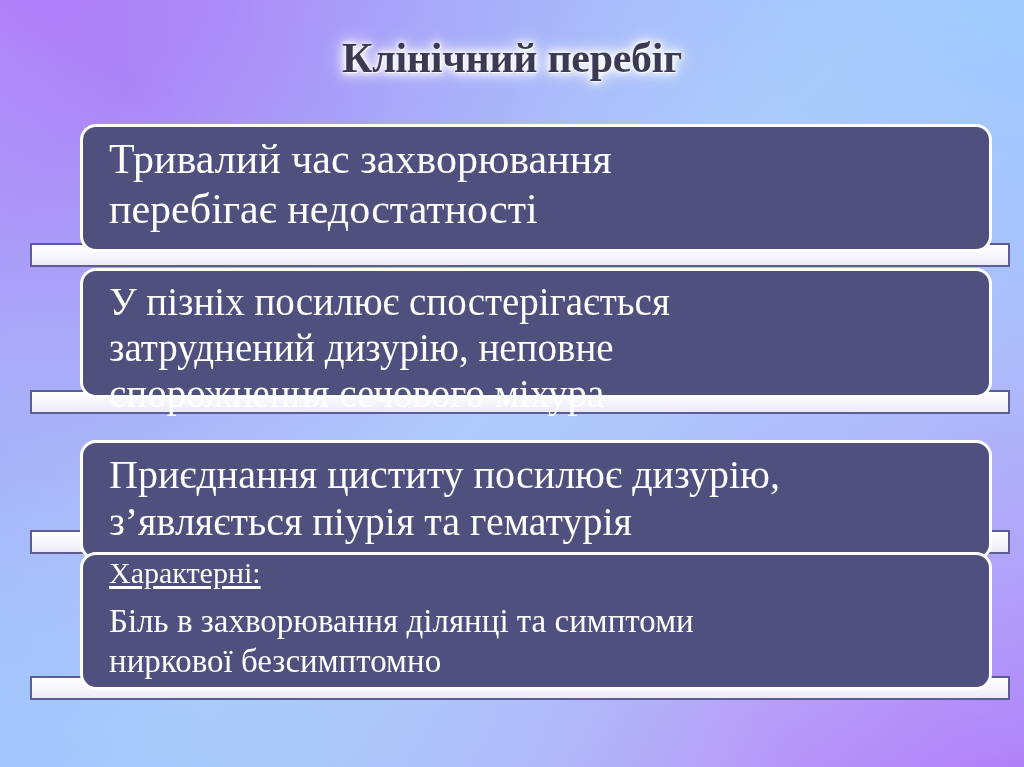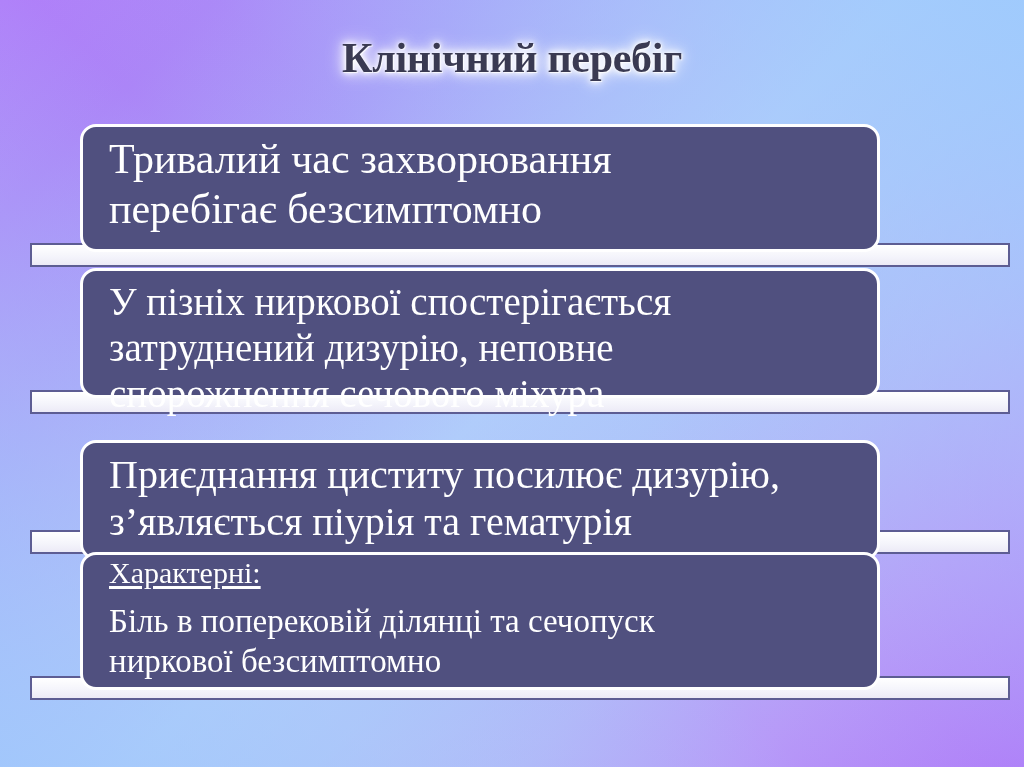"Тривалий час захворювання" .box { width: 800px -> 912px }
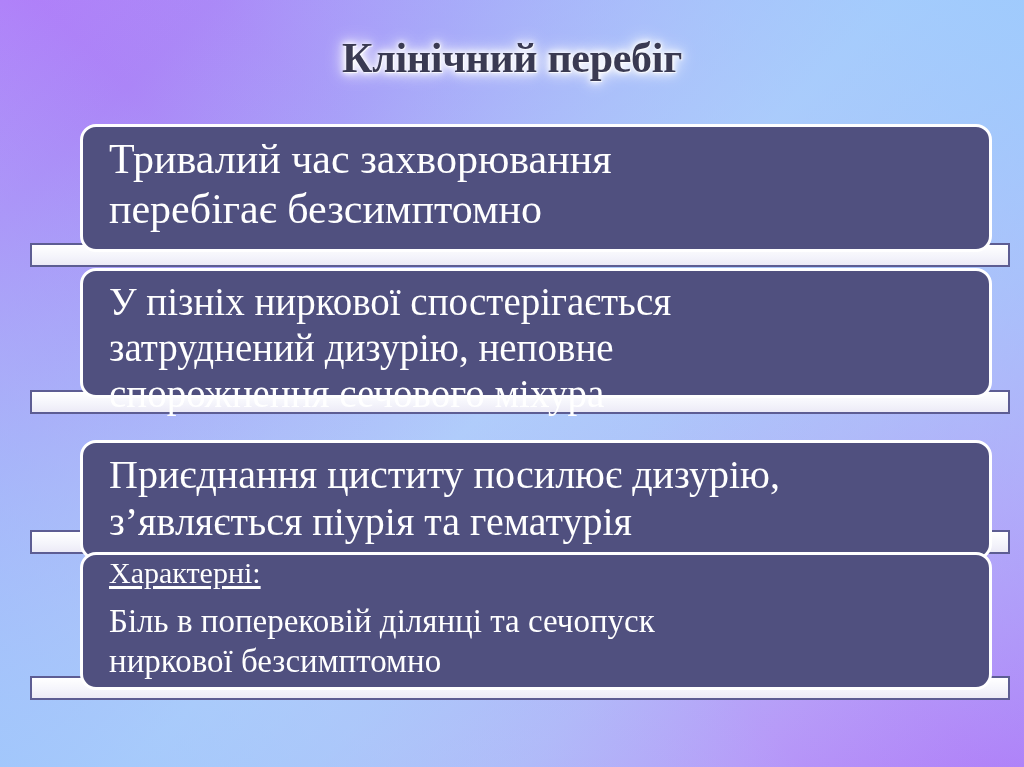"перебігає безсимптомно" span.ln { text: безсимптомно -> недостатності }
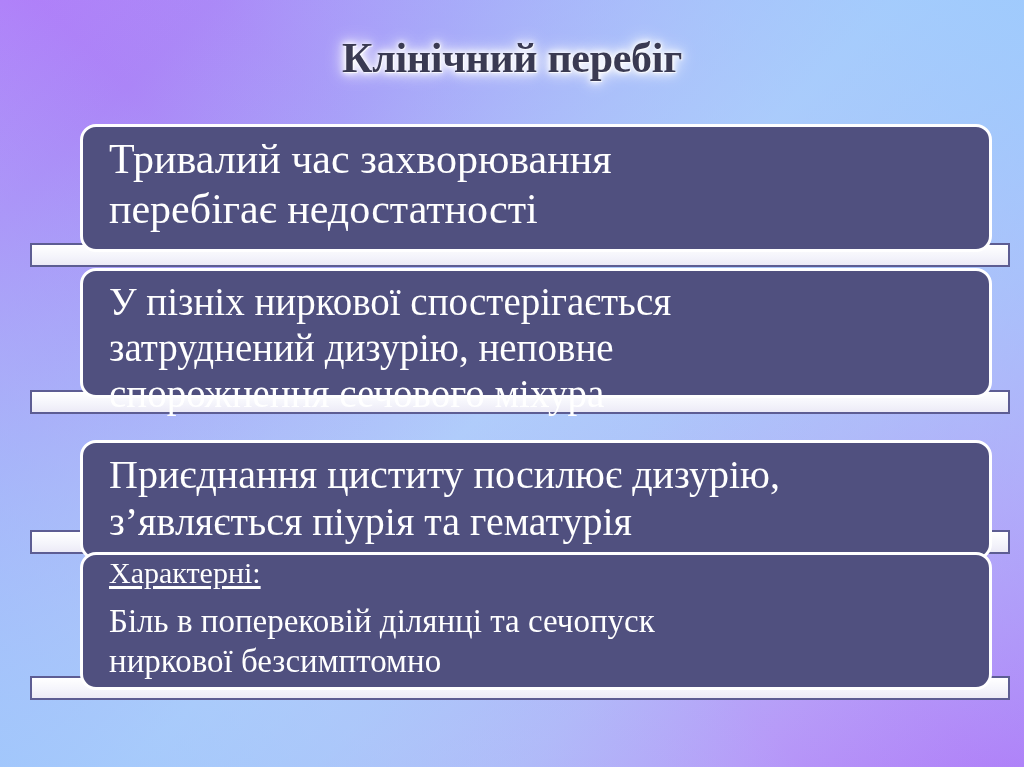"У пізніх ниркової спостерігається" span.ln { text: ниркової -> посилює }
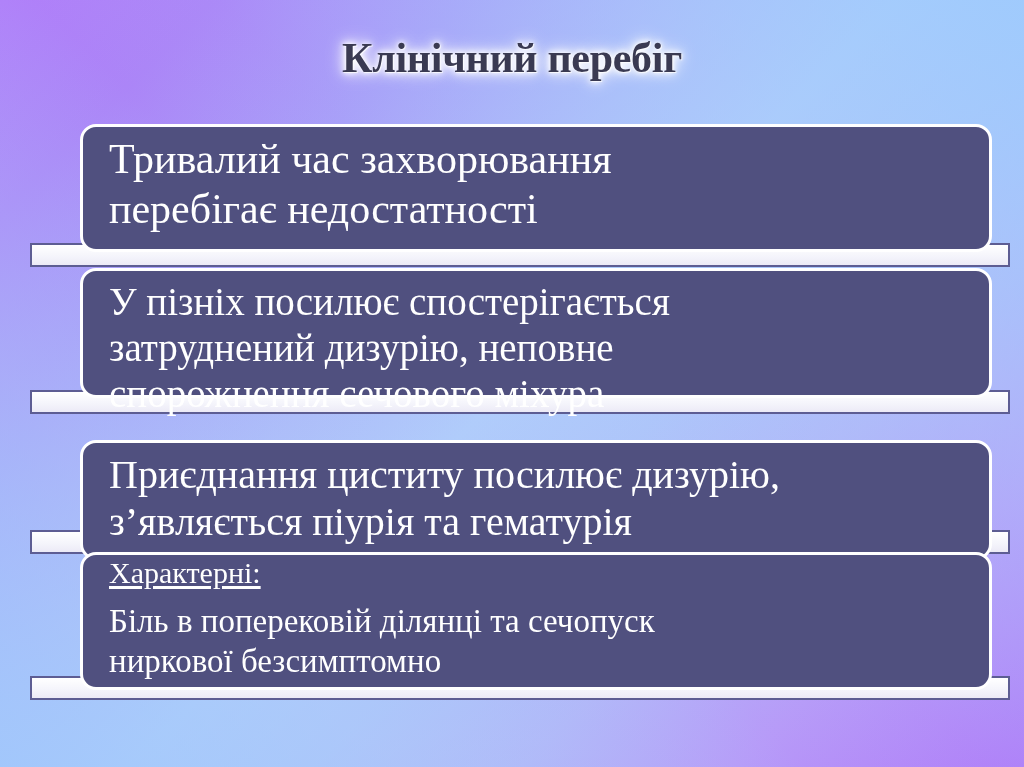"Біль в поперековій ділянці та" span.ln { text: поперековій ділянці та сечопуск -> захворювання ділянці та симптоми }
